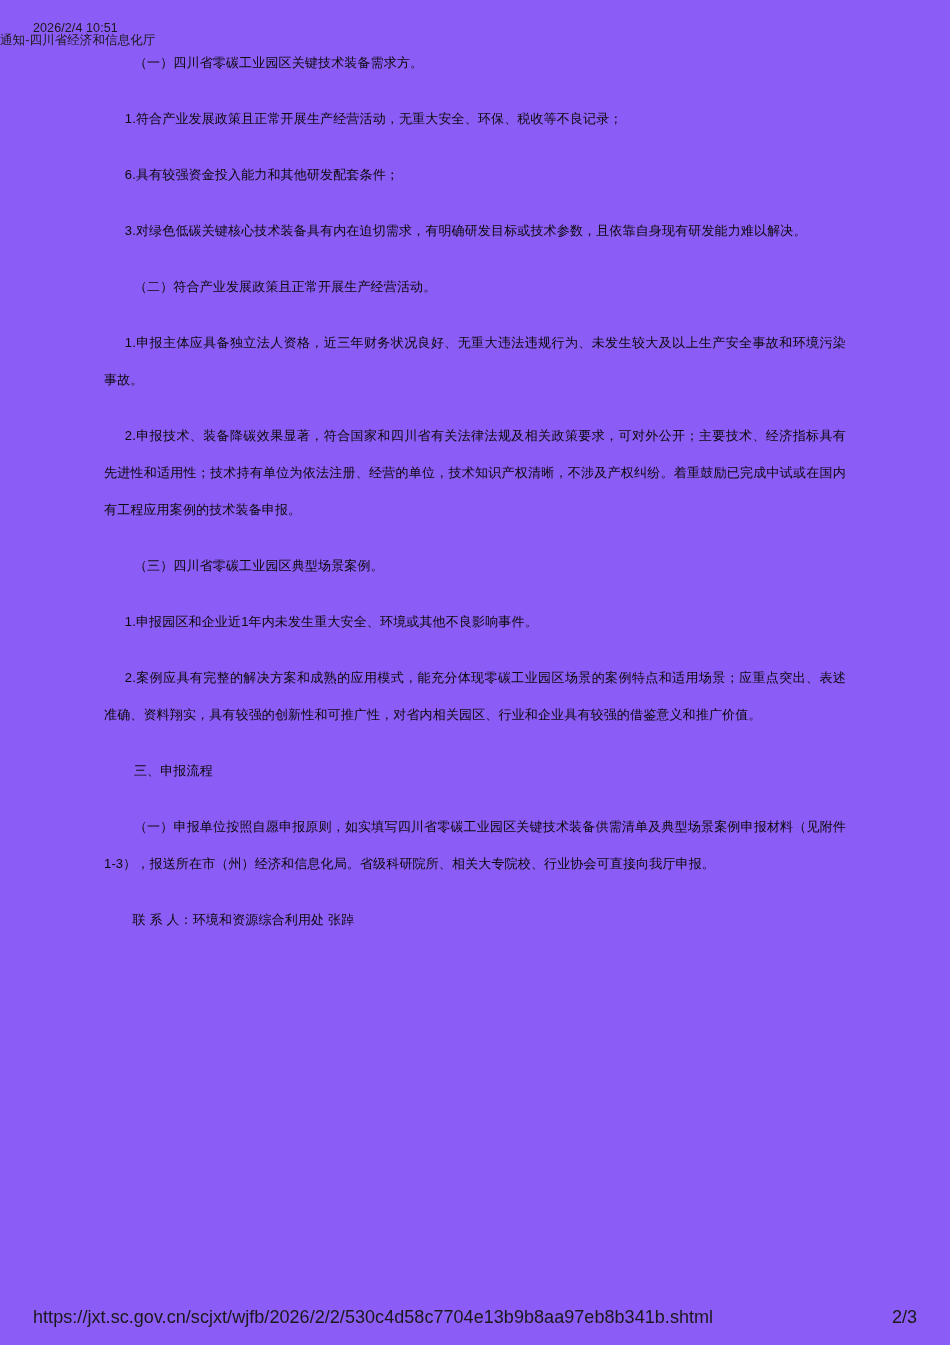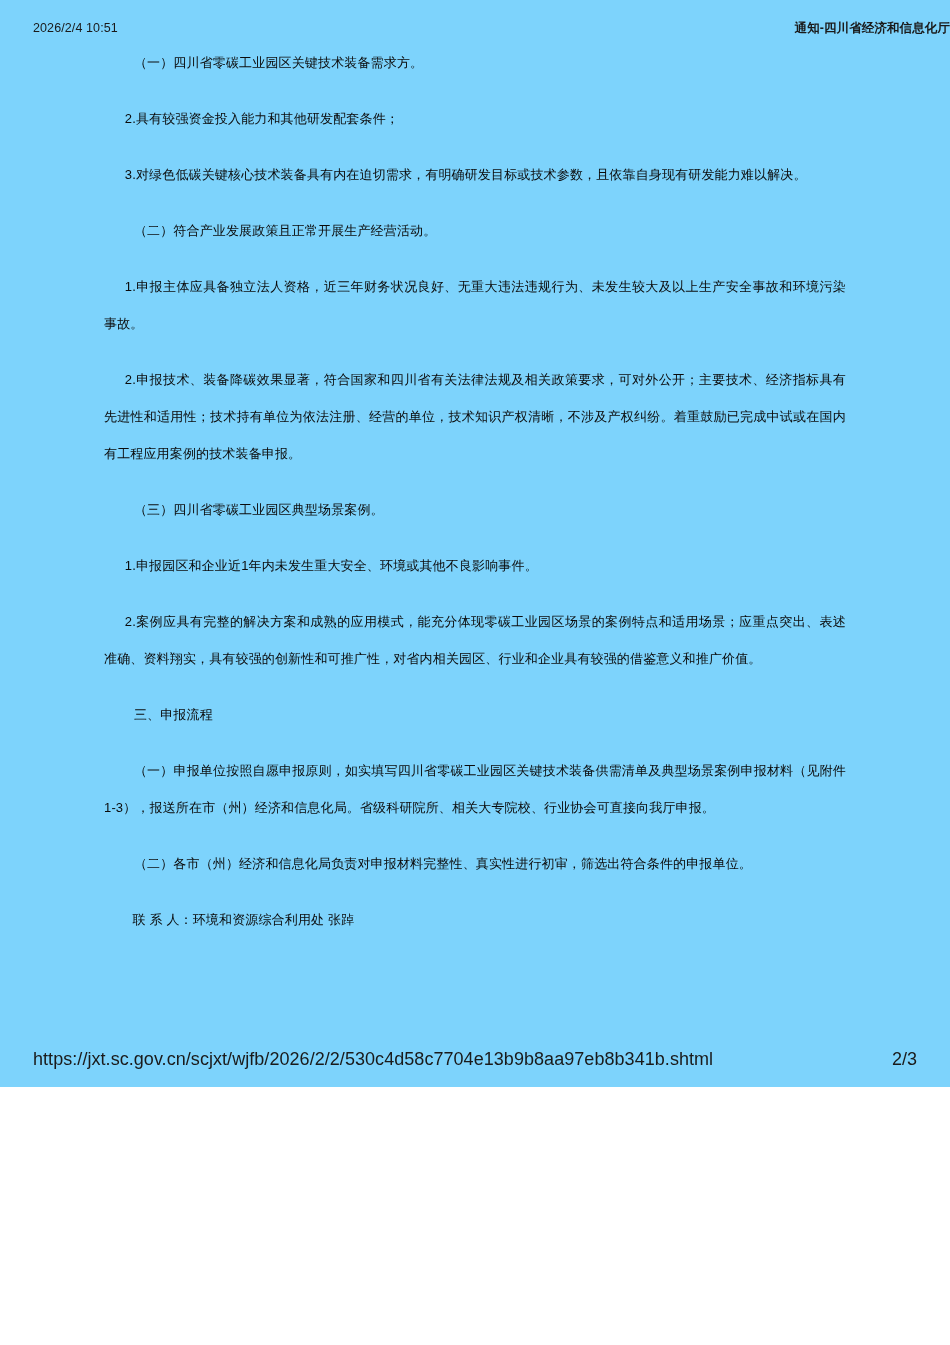"2026/2/4 10:51" .page { background: #7dd3fc -> #8b5cf6; height: 1087px -> 1345px }
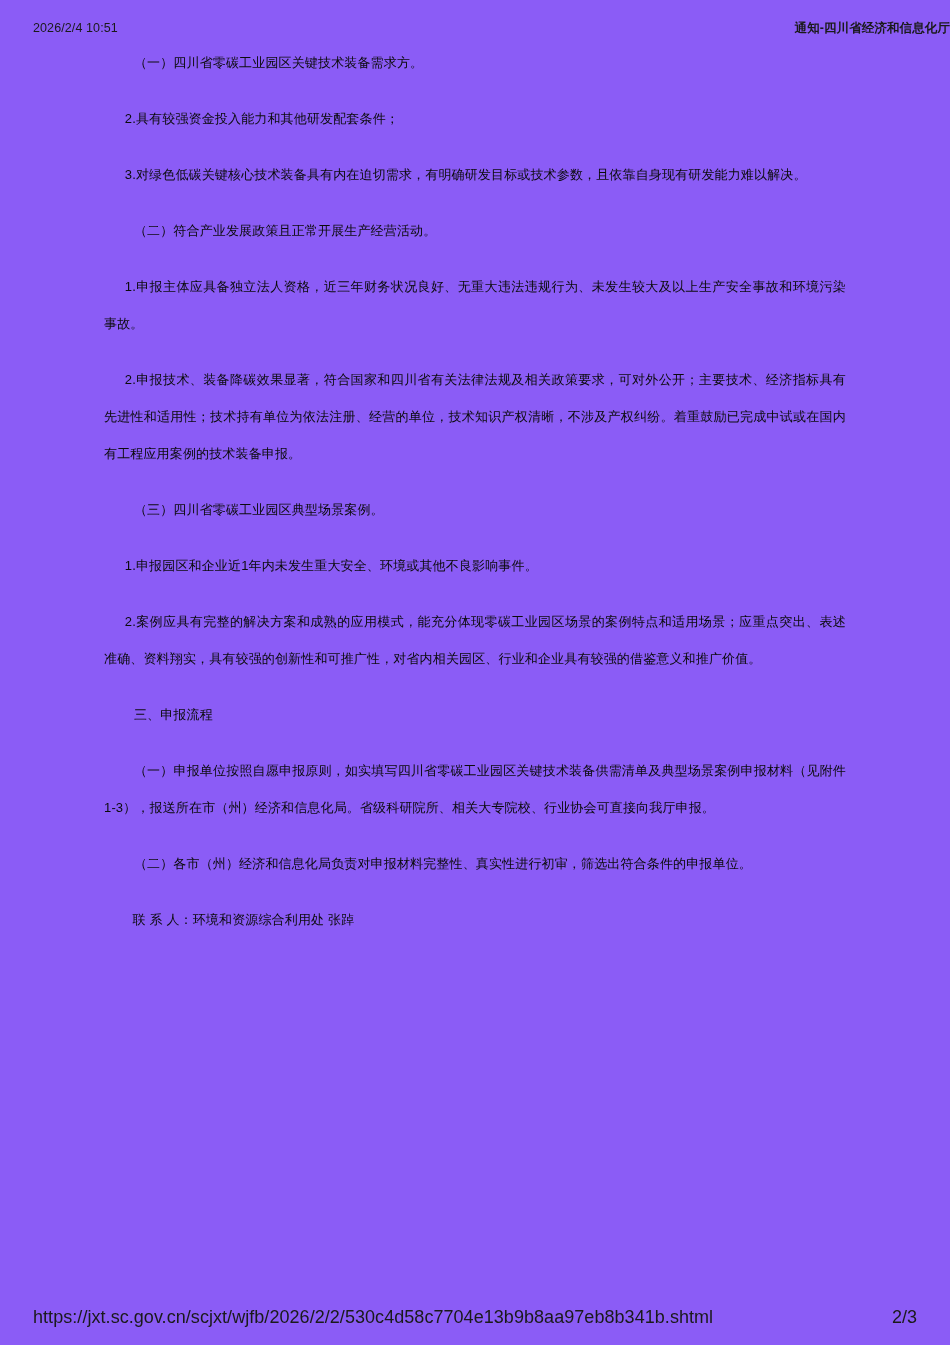"通知-四川省经济和信息化厅" .print-header .hdr-title { font-weight: bold -> none; text-align: right -> left; top: 0 -> 12px }
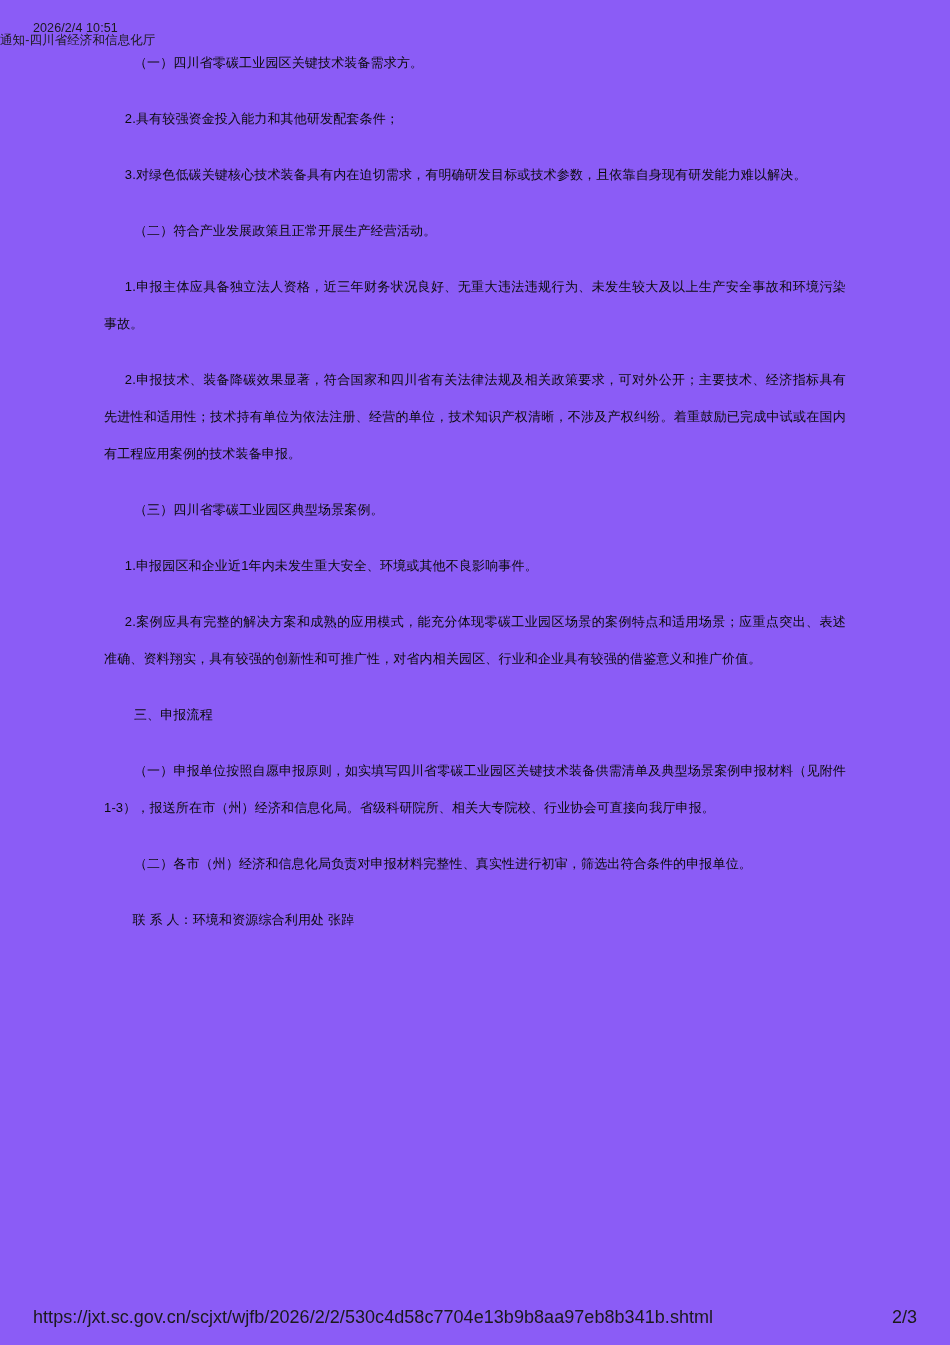"1.符合产业发展政策且正常开展生产经营活动，无重大安全、环保、税收等不良记录；" p.para { html: none -> <p>1.符合产业发展政策且正常开展生产经营活动，无重大安全、环保、税收等不良记录；</p> }
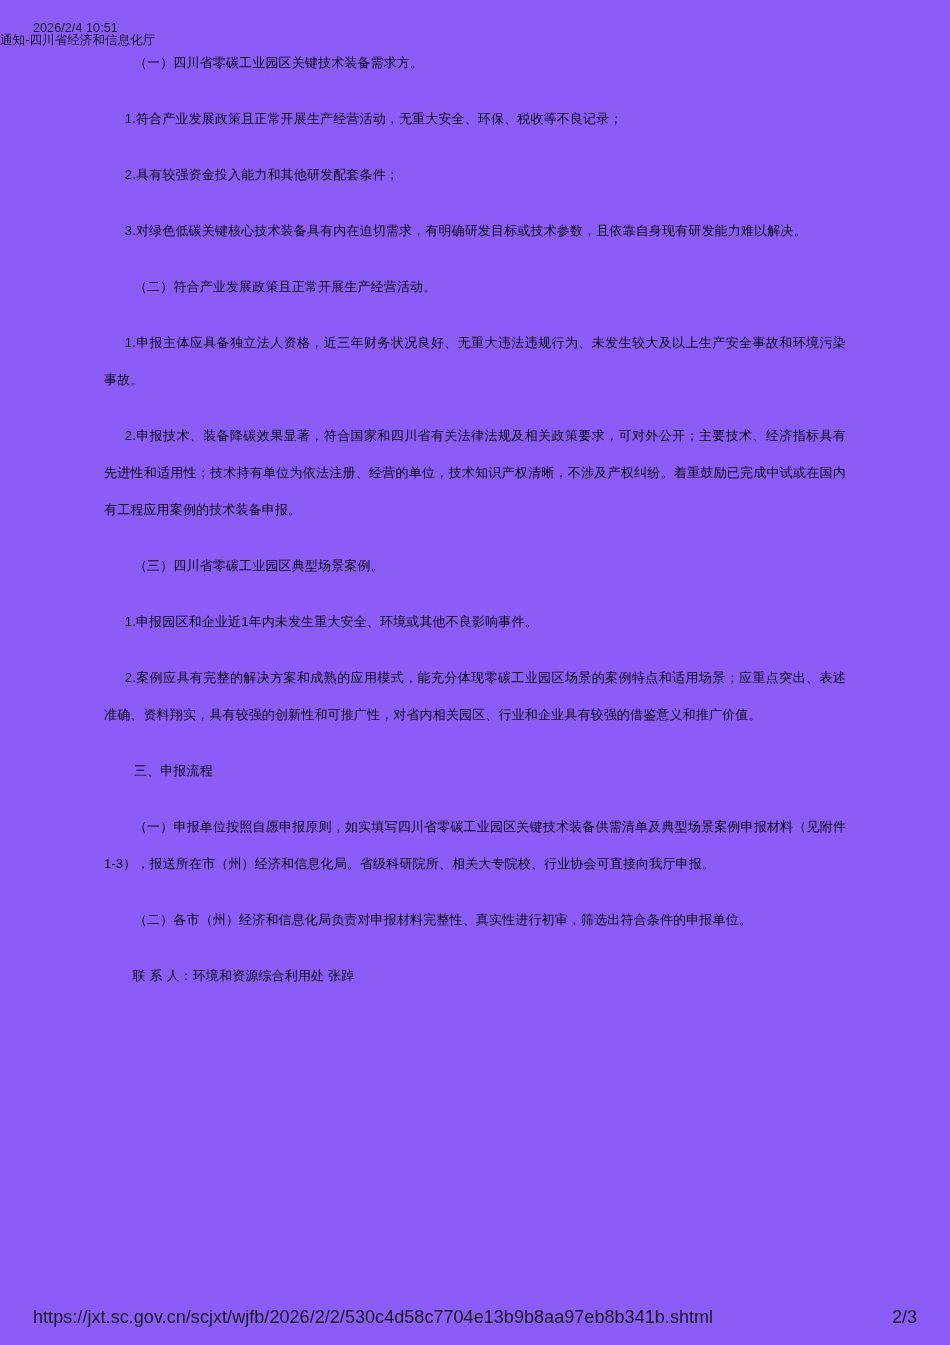"2.具有较强资金投入能力和其他研发配套条件；" p.para { text: 2 -> 6 }
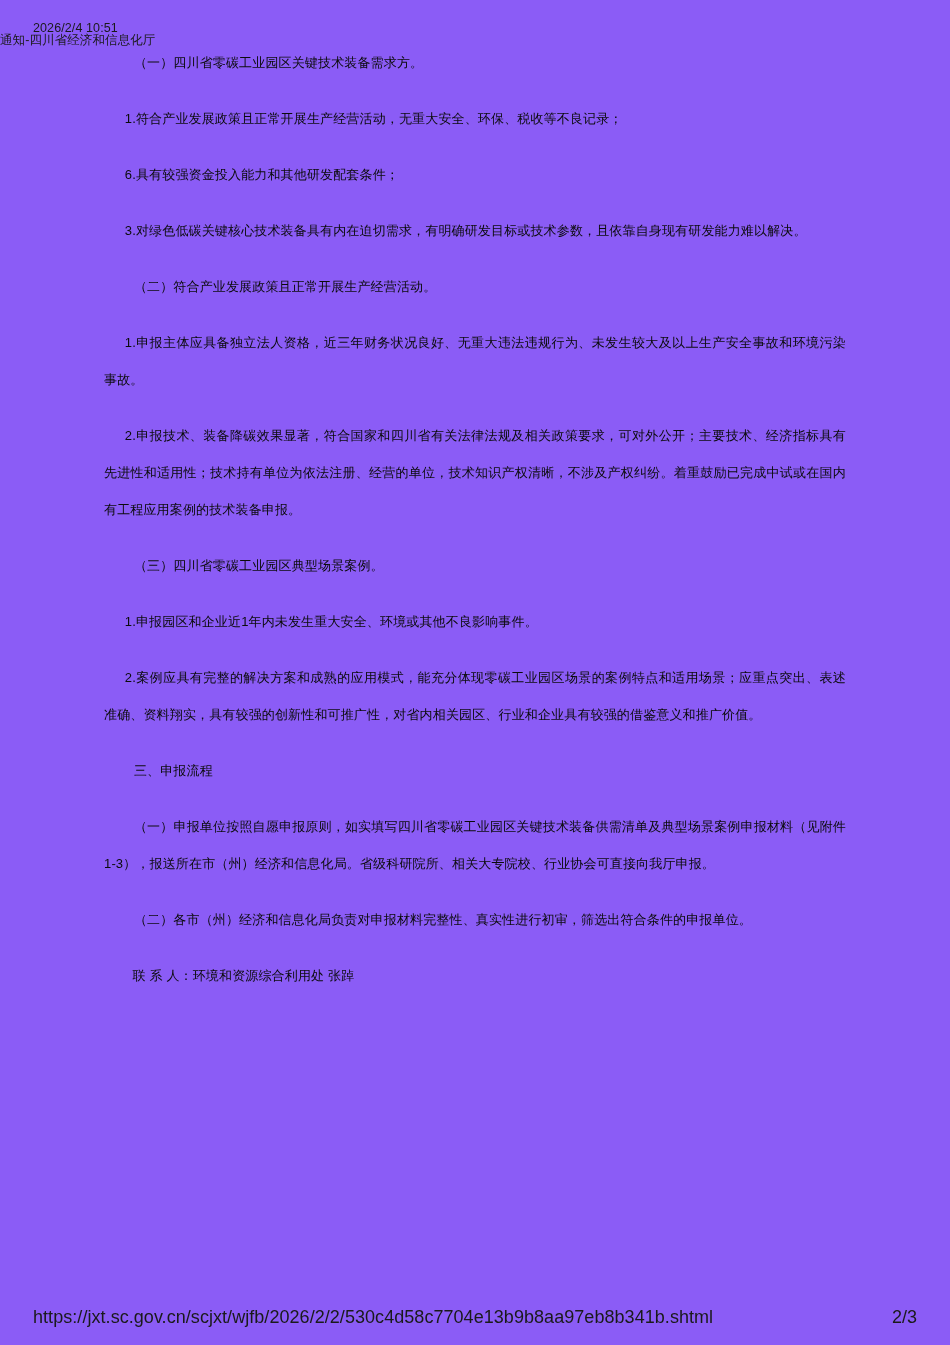"（二）各市（州）经济和信息化局负责对申报材料完整性、真实性进行初审，筛选出符合条" p.para { html: <p>（二）各市（州）经济和信息化局负责对申报材料完整性、真实性进行初审，筛选出符合条件的申报单位。</p> -> none }
